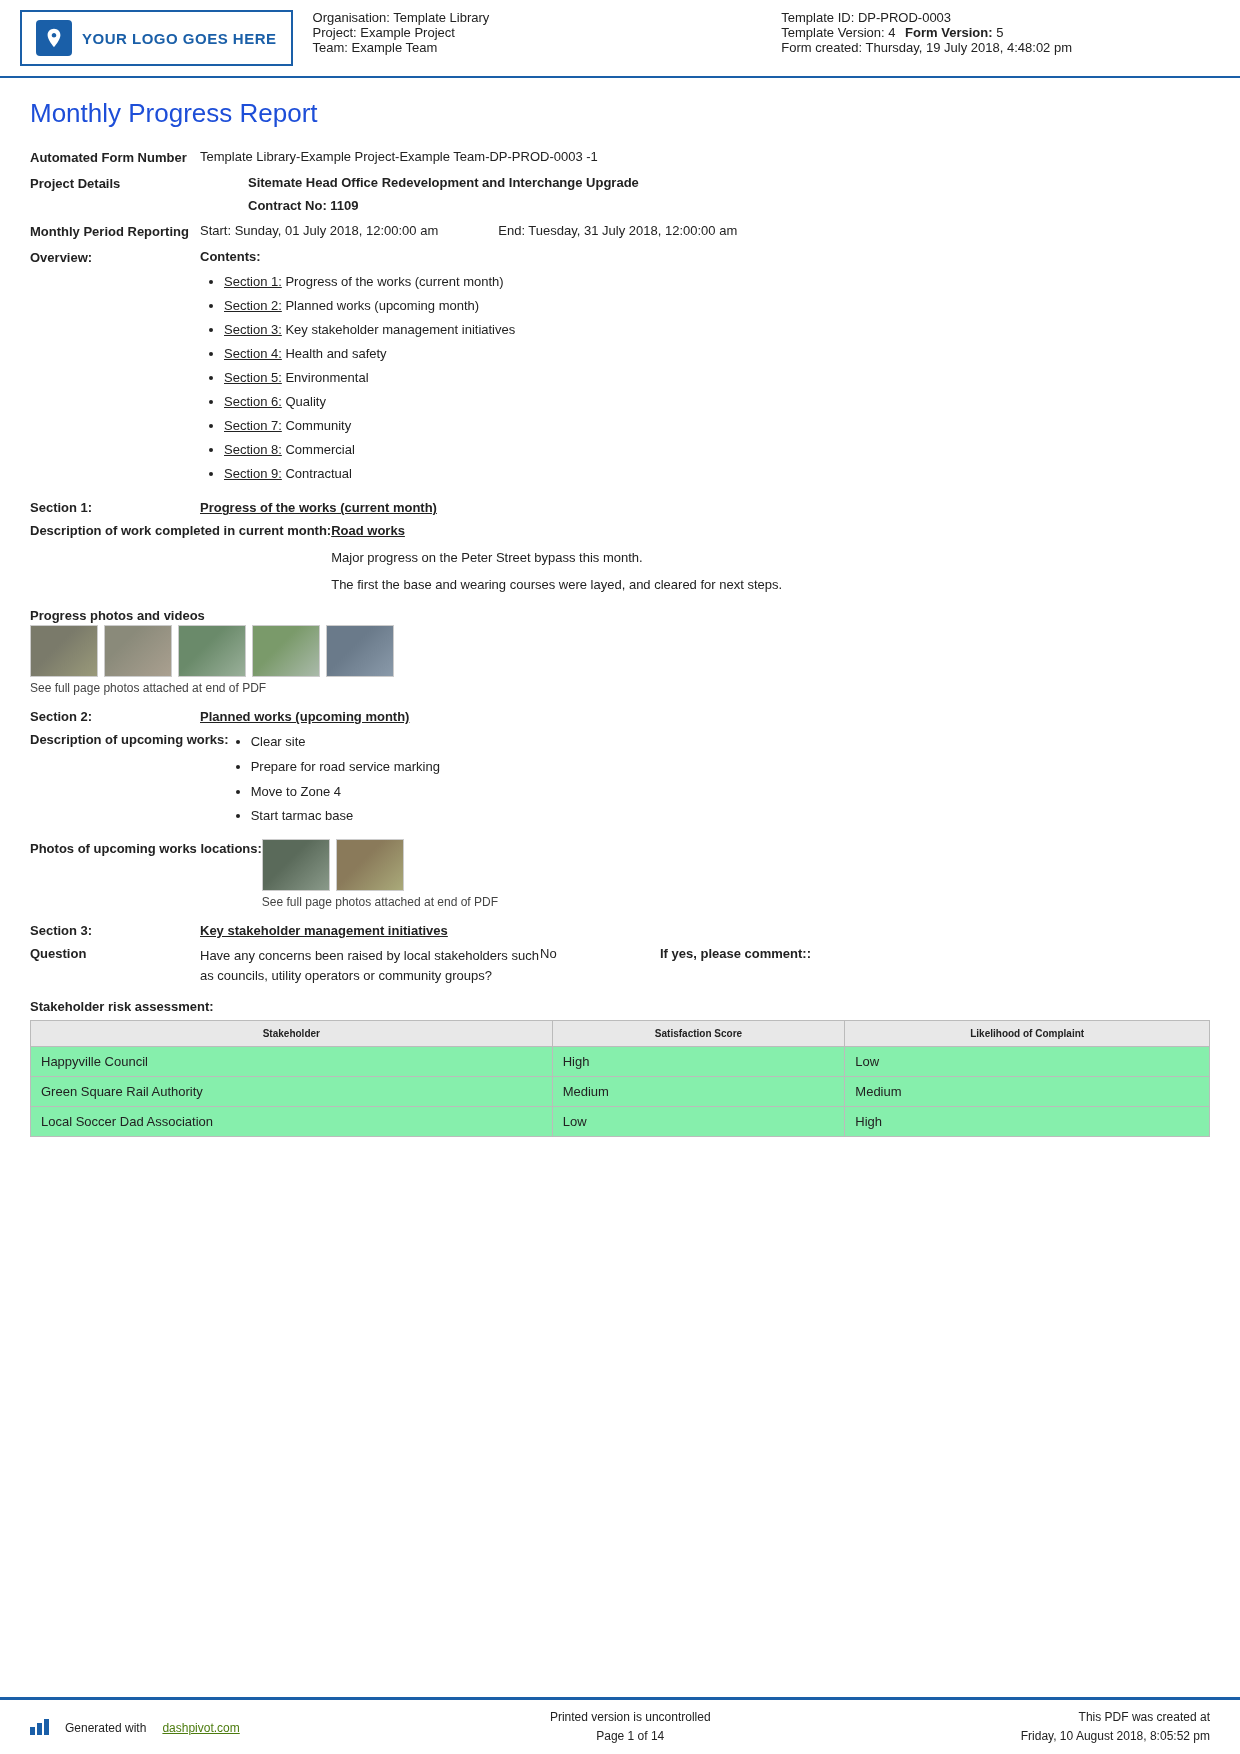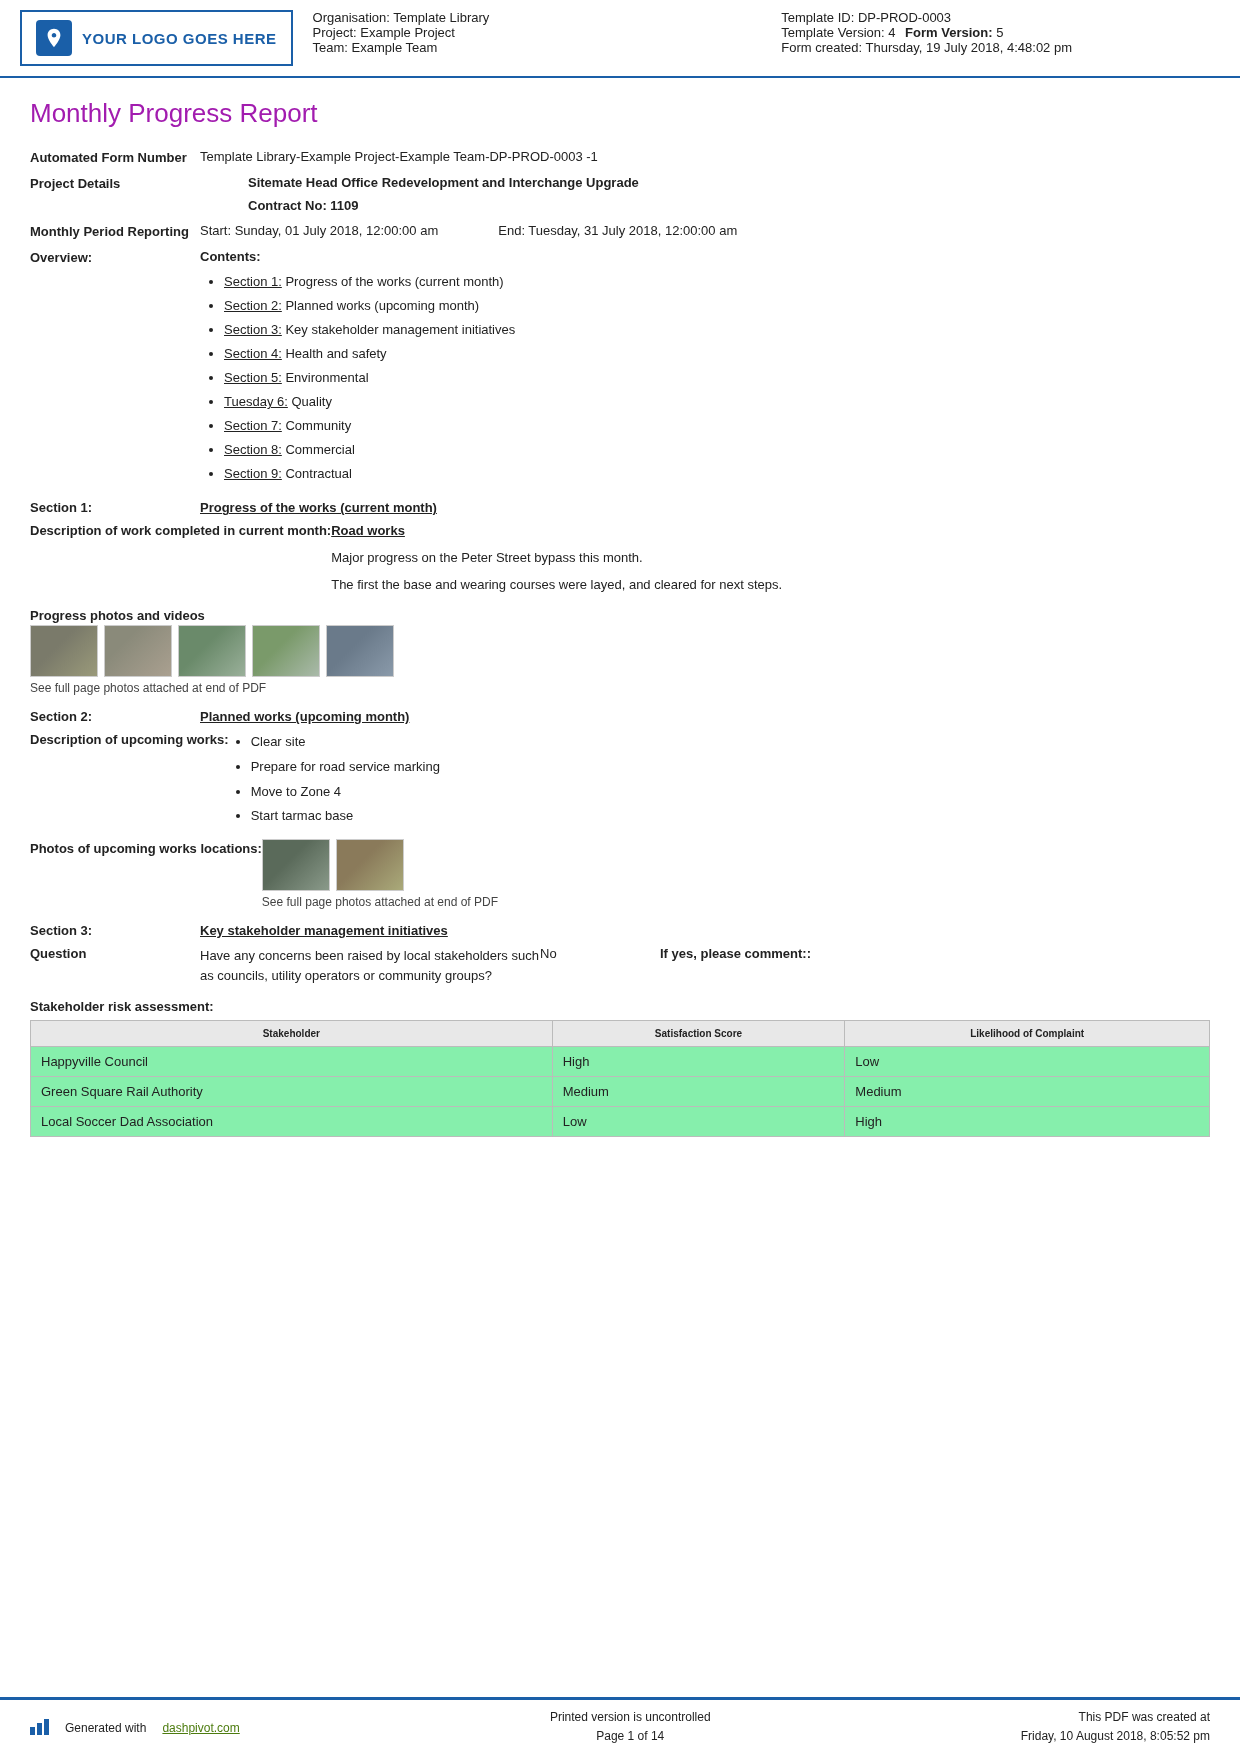"Monthly Progress Report" .report-title { color: #a21caf -> #1d4ed8 }
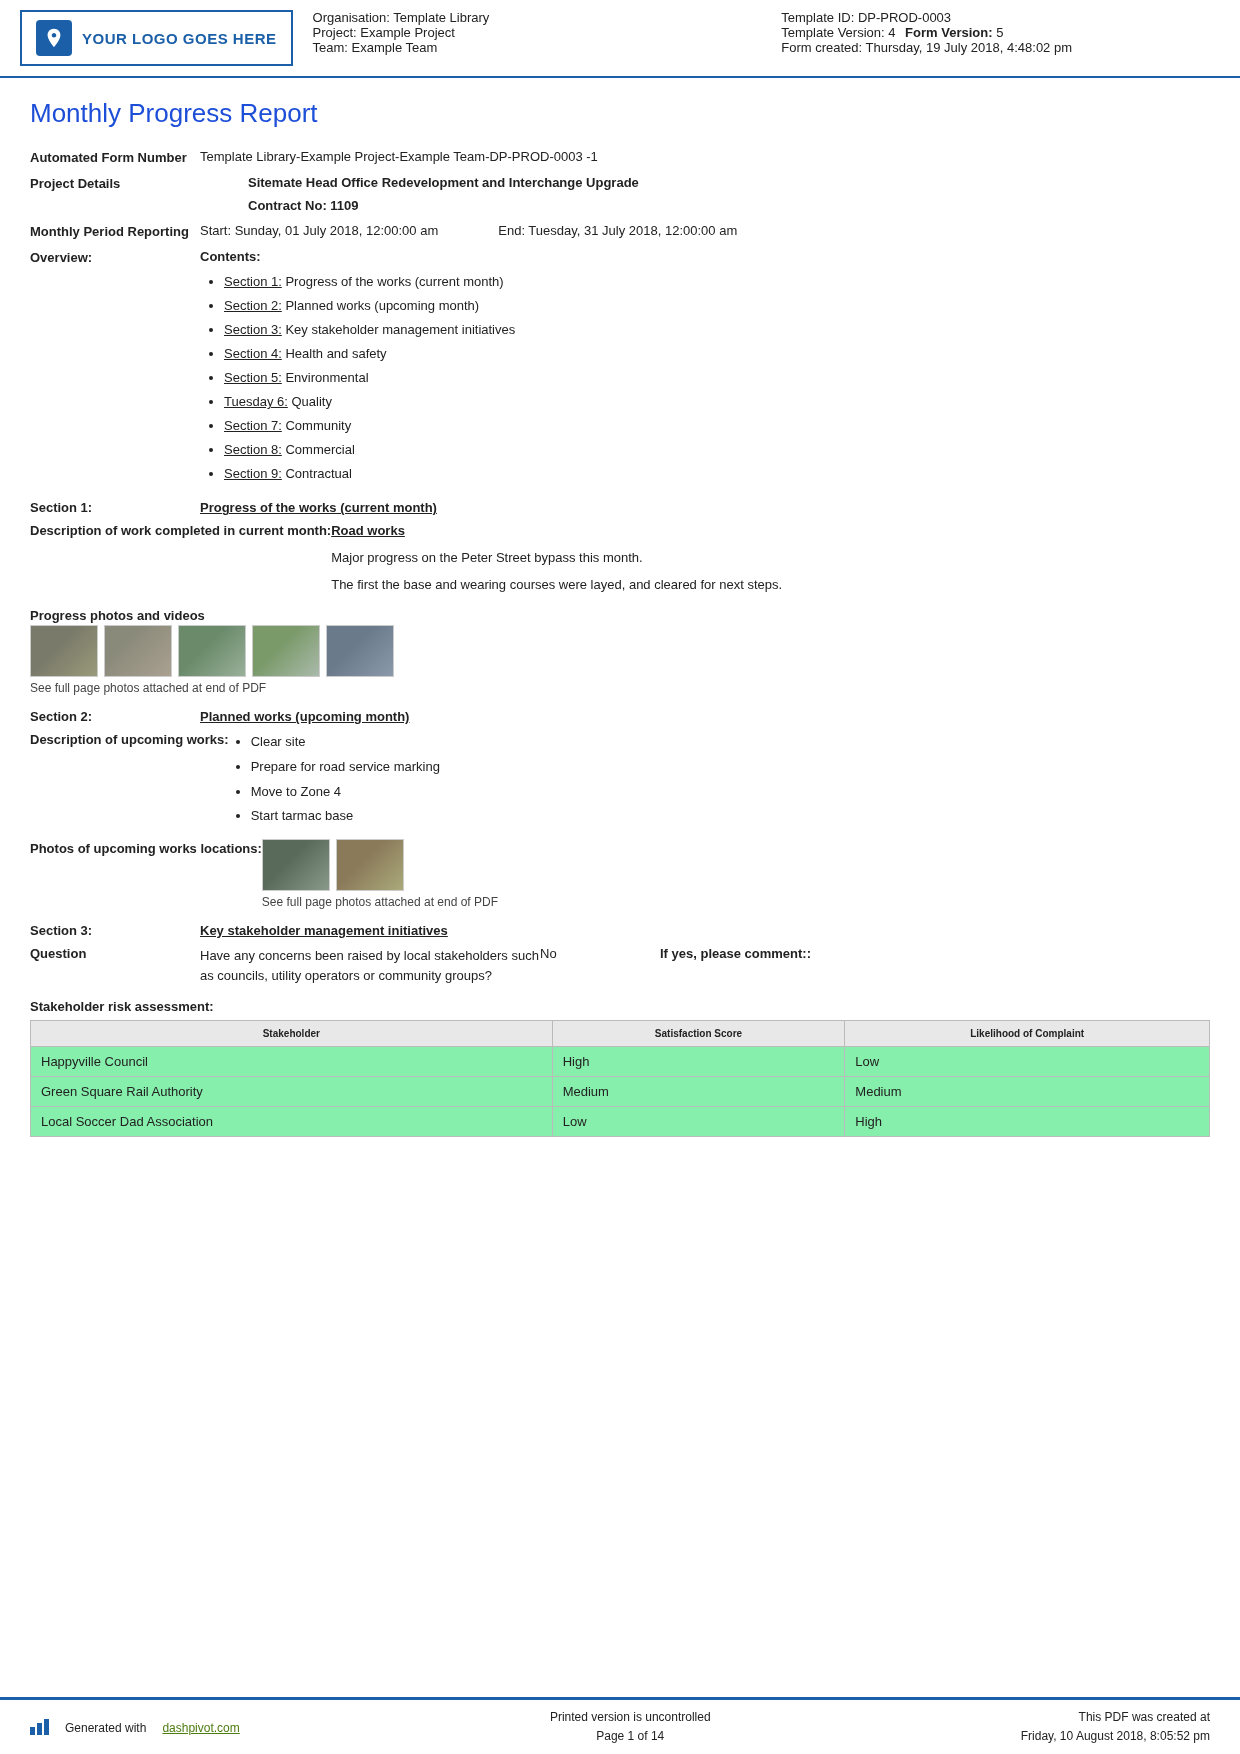"Tuesday 6:" a { text: Tuesday -> Section }
